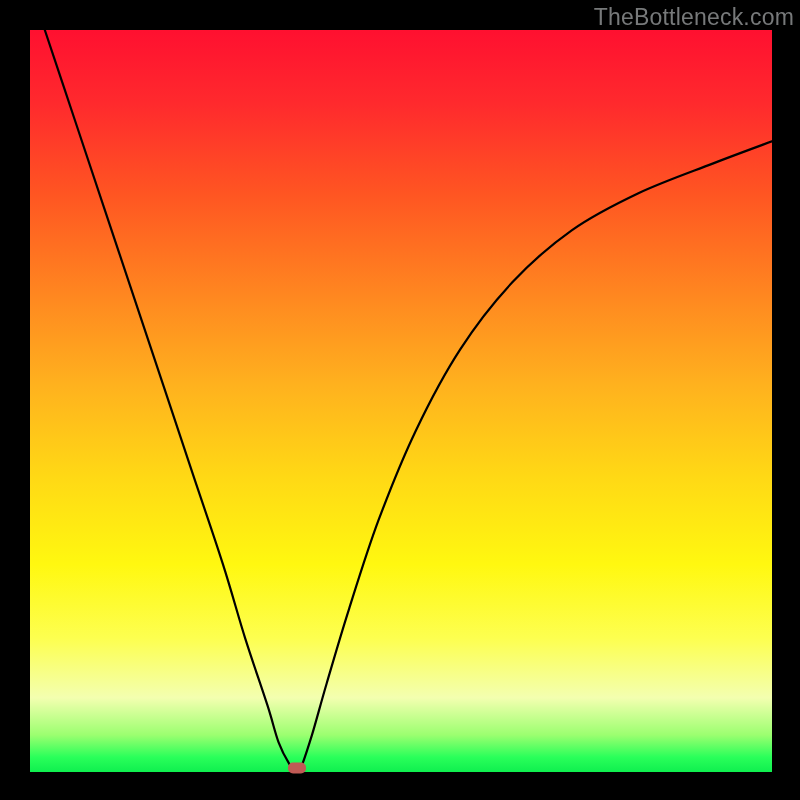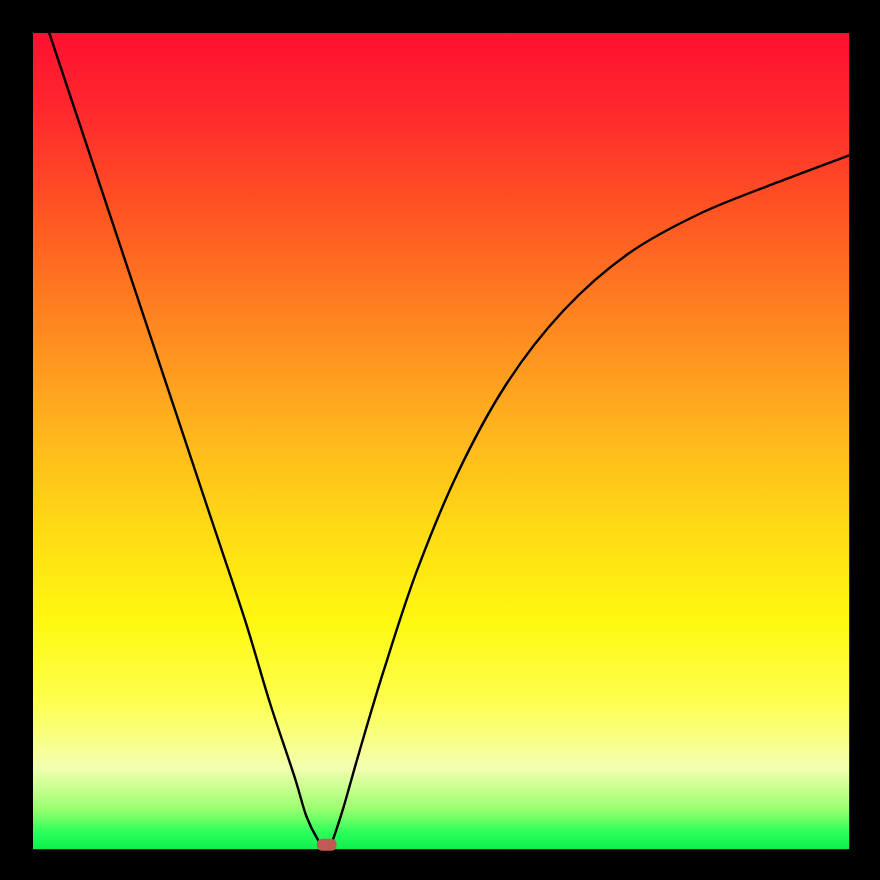"TheBottleneck.com" div.watermark { html: none -> <div>TheBottleneck.com</div> }
